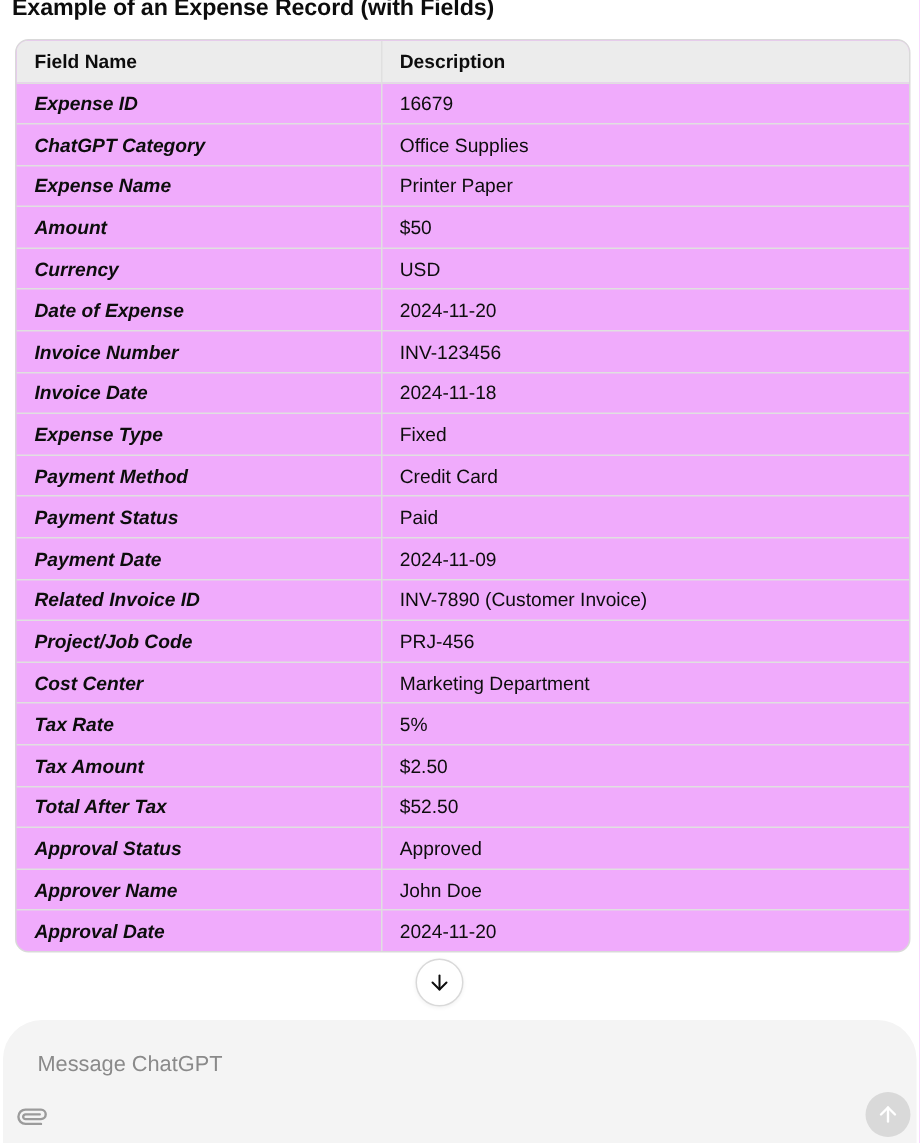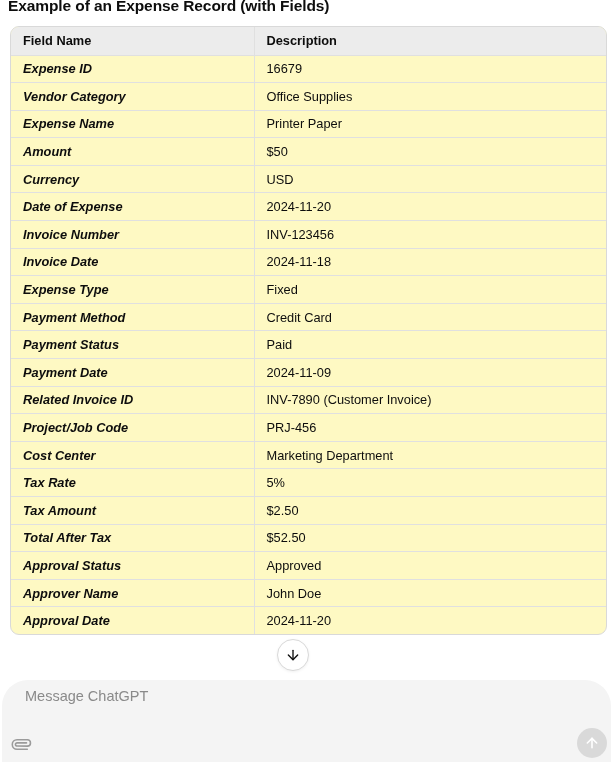"Field Name" .table-wrap { background: #fef9c3 -> #f0abfc }
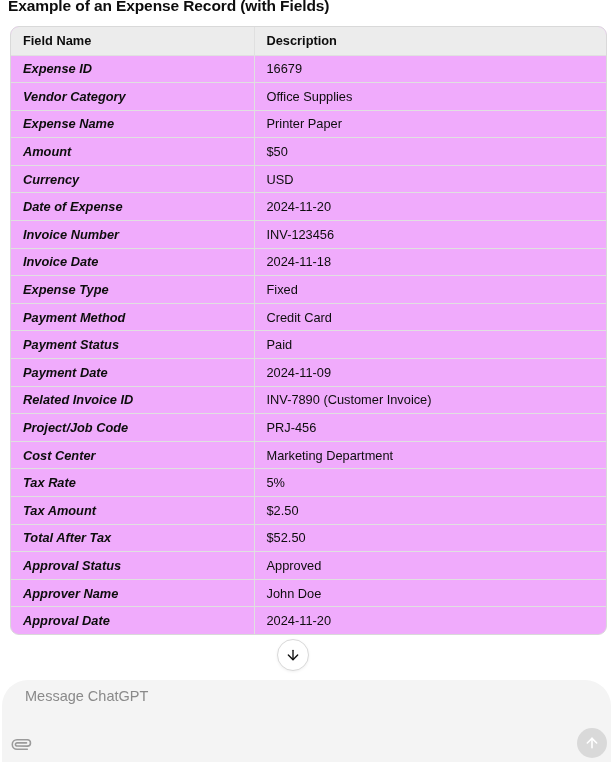"Vendor Category" td.field { text: Vendor -> ChatGPT }
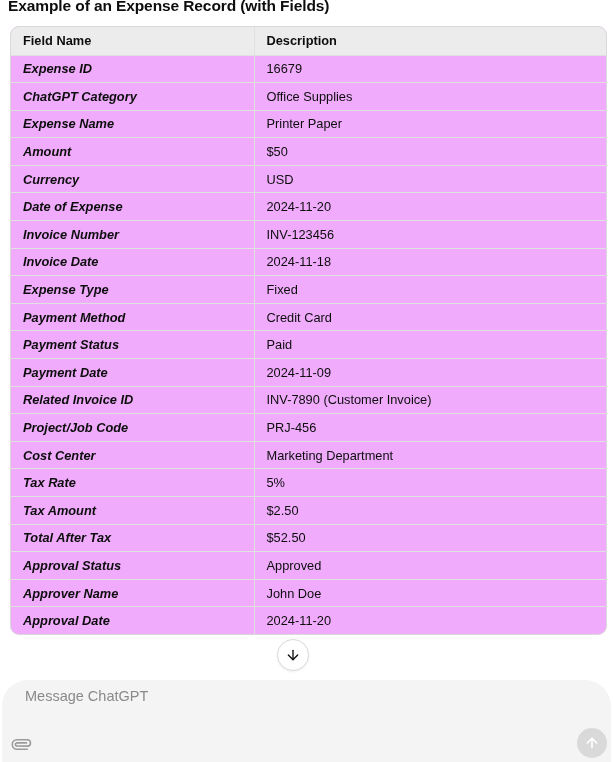"Message ChatGPT" .composer .placeholder { top: 8px -> 22px }
